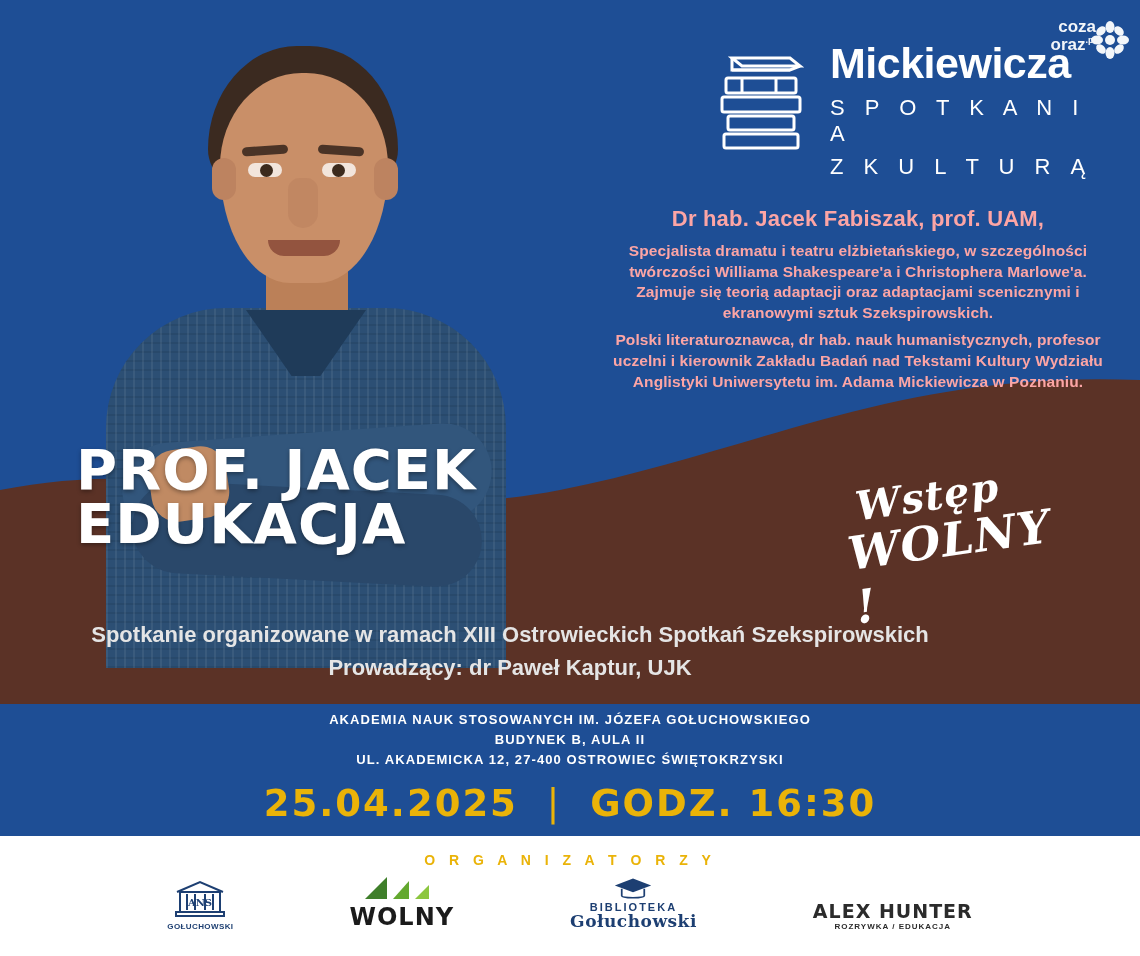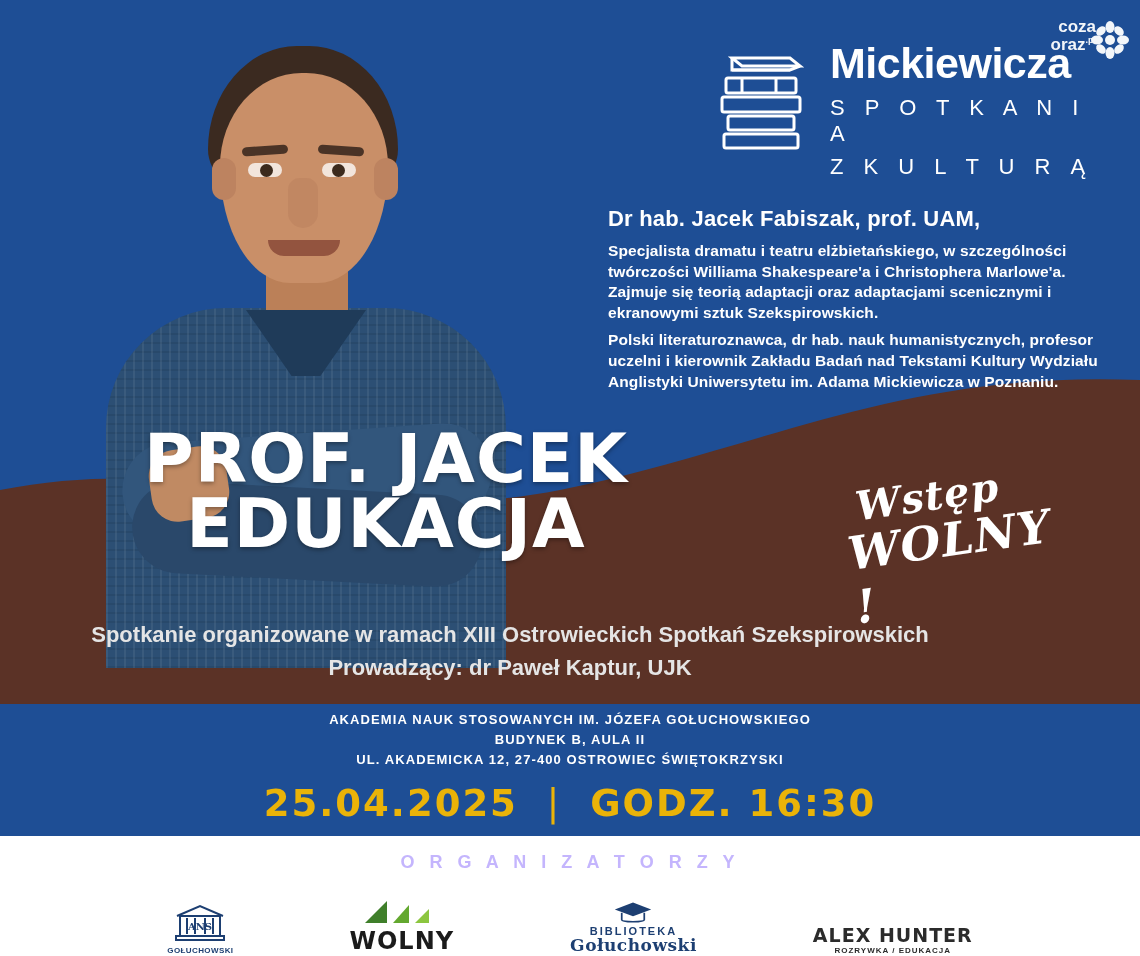"Dr hab. Jacek Fabiszak, prof." .bio { color: #ffffff -> #fca5a5; text-align: none -> center }
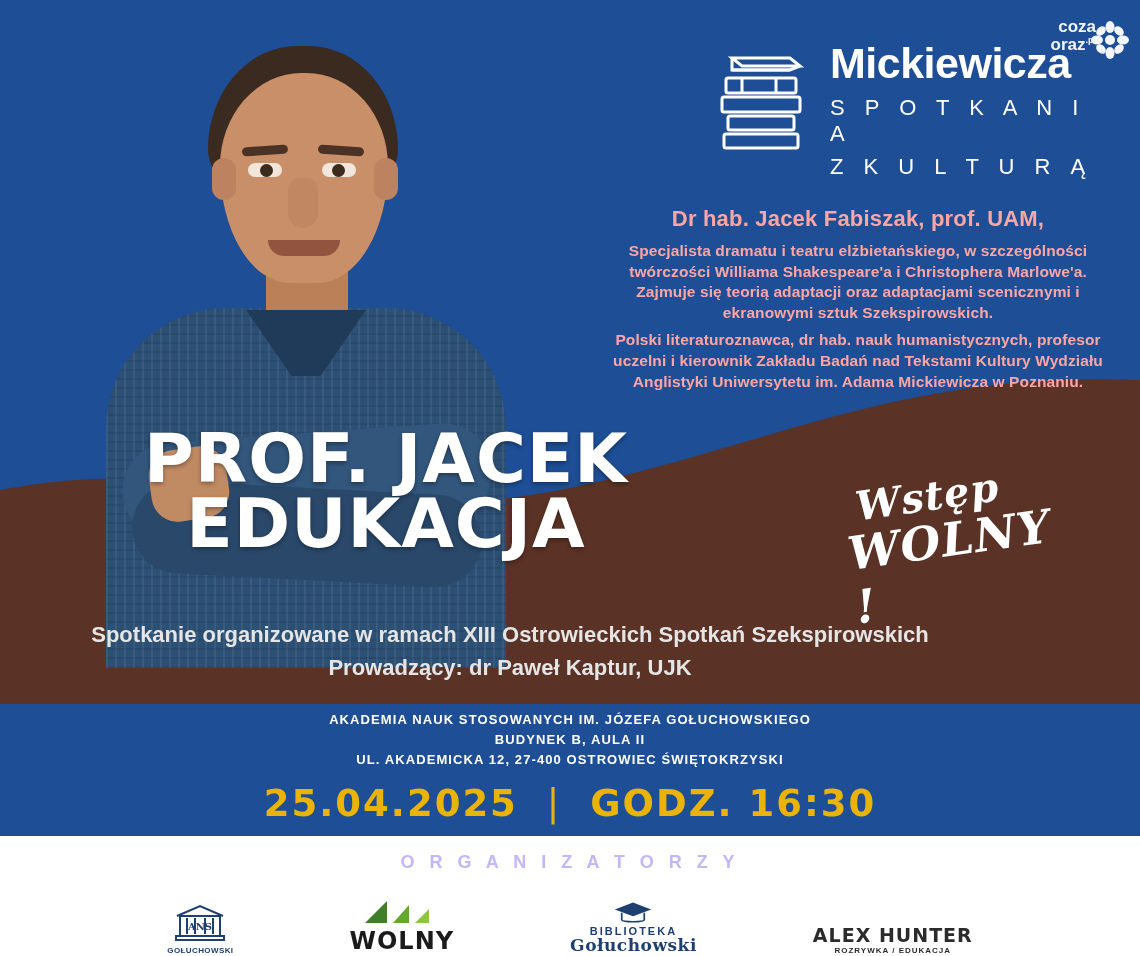"PROF. JACEK" .bigname { font-size: 68px -> 56px; text-align: center -> left; top: 426px -> 443px }
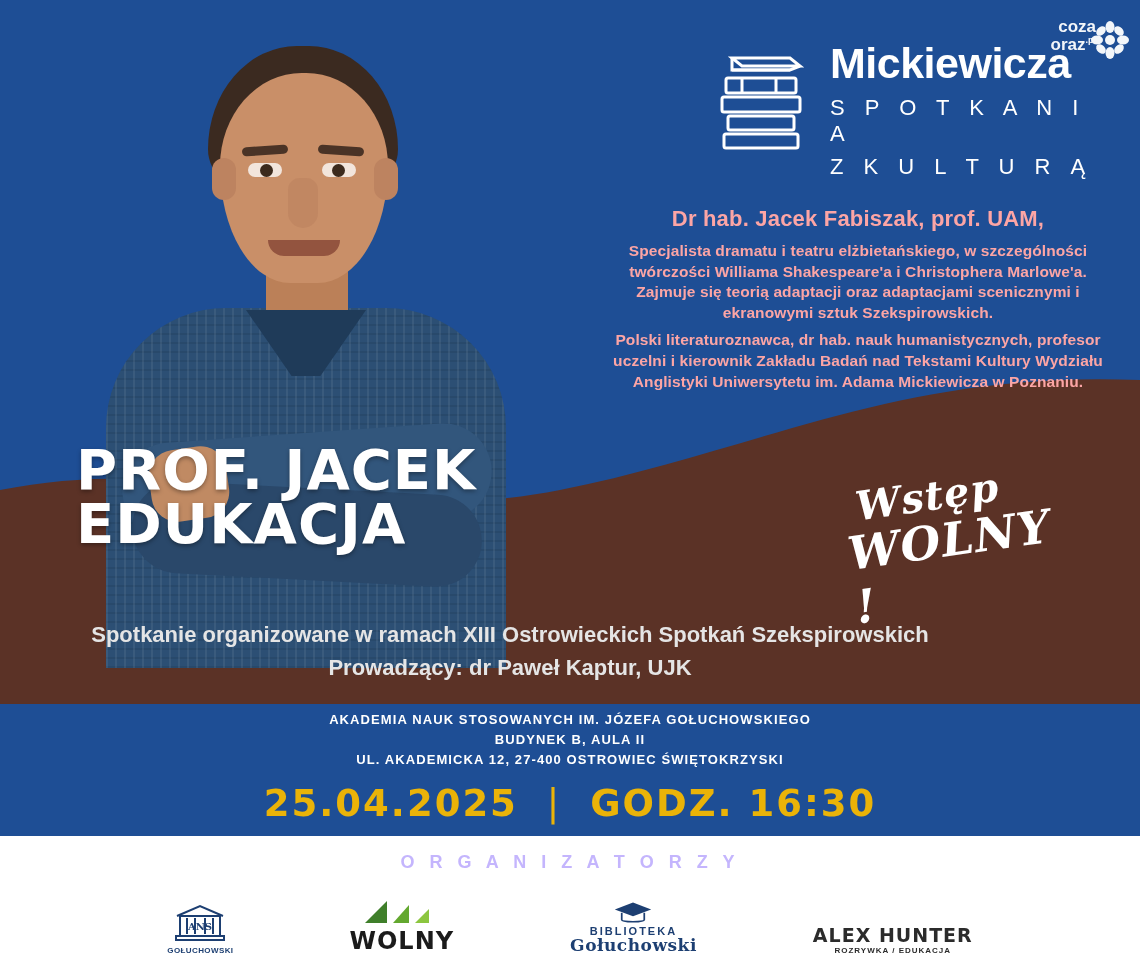"O R G A N" .orgs-title { color: #c4b5fd -> #eab308; font-size: 18px -> 14px; margin: 0 0 26px 0 -> 0 0 7px 0 }
